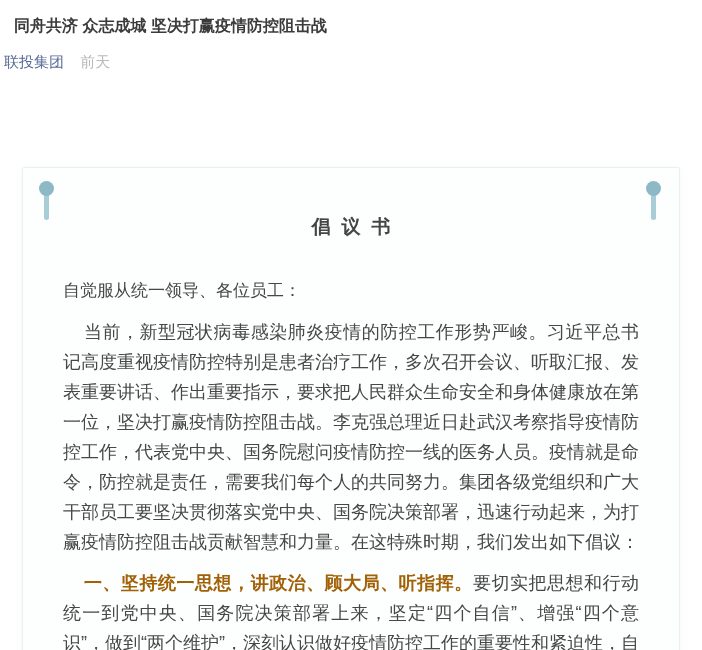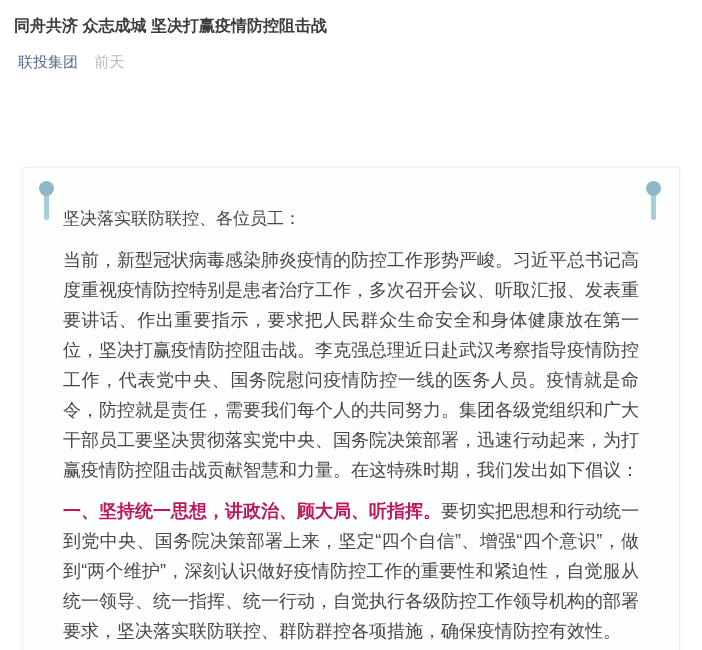"联投集团 前天" .byline { margin: 15px 14px 0 18px -> 15px 14px 0 4px }
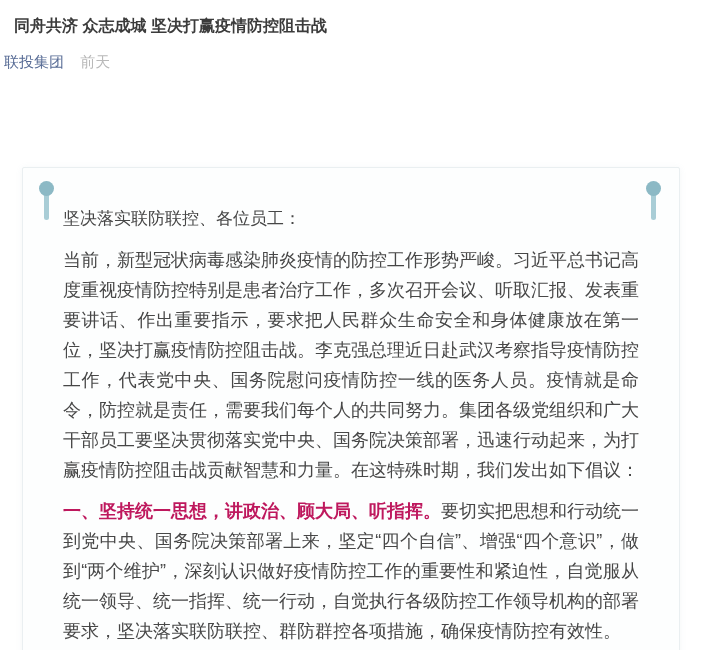"倡议书" div.card-heading { html: none -> <div>倡议书</div> }
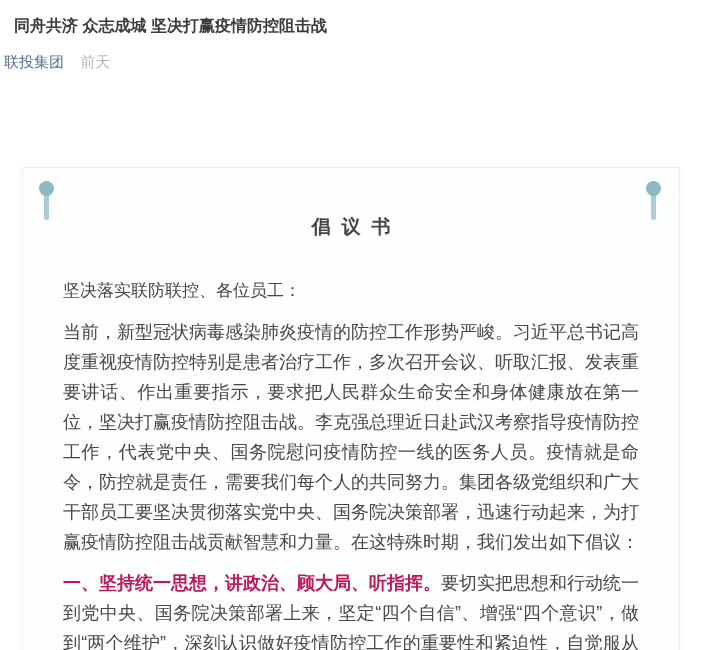"坚决落实联防联控、各位员工：" p.salutation { text: 坚决落实联防联控 -> 自觉服从统一领导 }
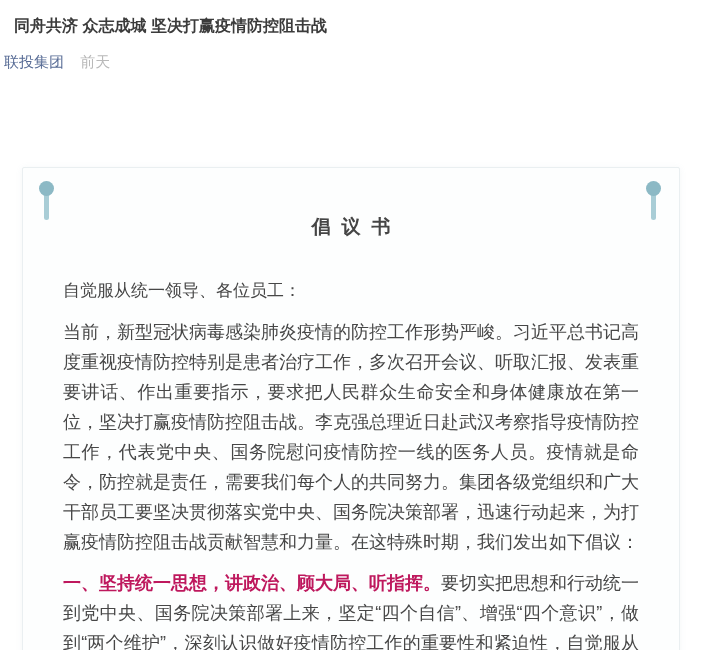"一、坚持统一思想，讲政治、顾大局、听指挥。" .body-para .lead-bold { color: #be185d -> #a16207; margin-left: none -> 21px }
